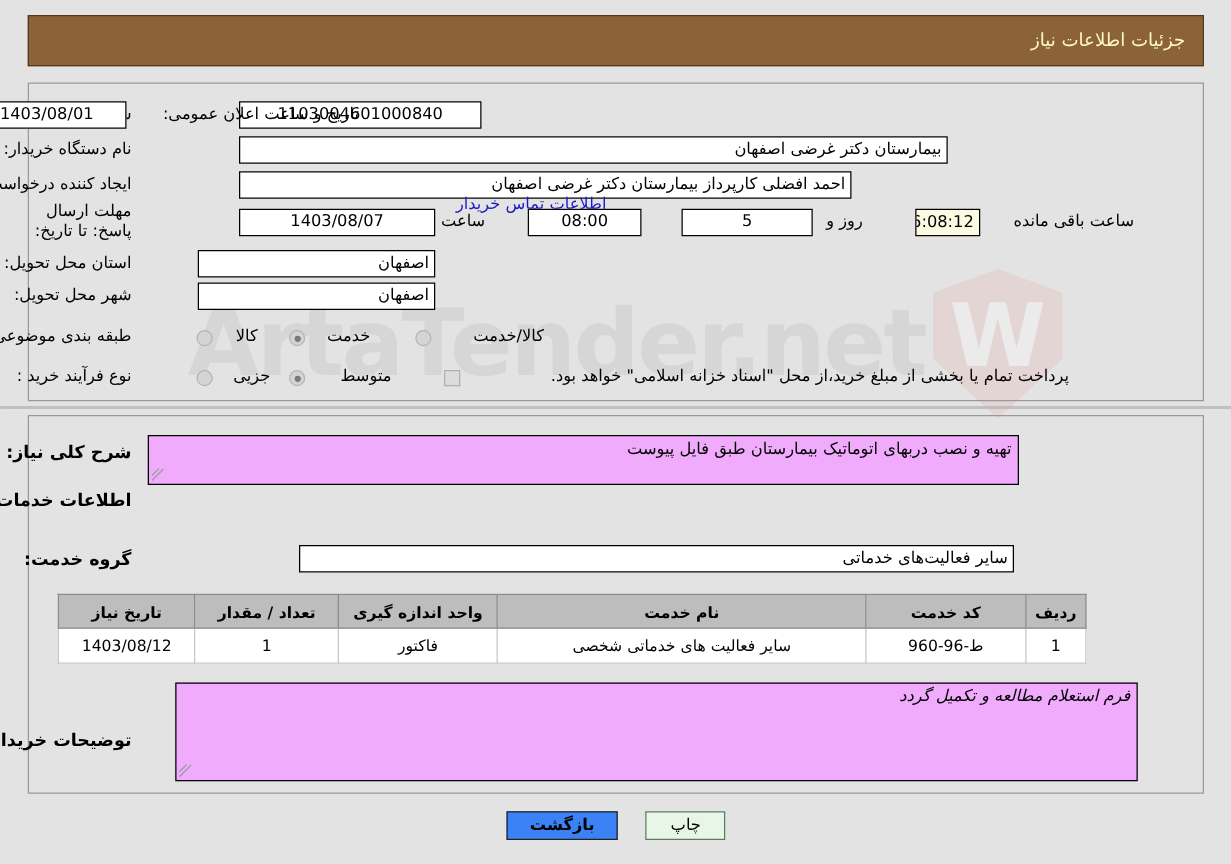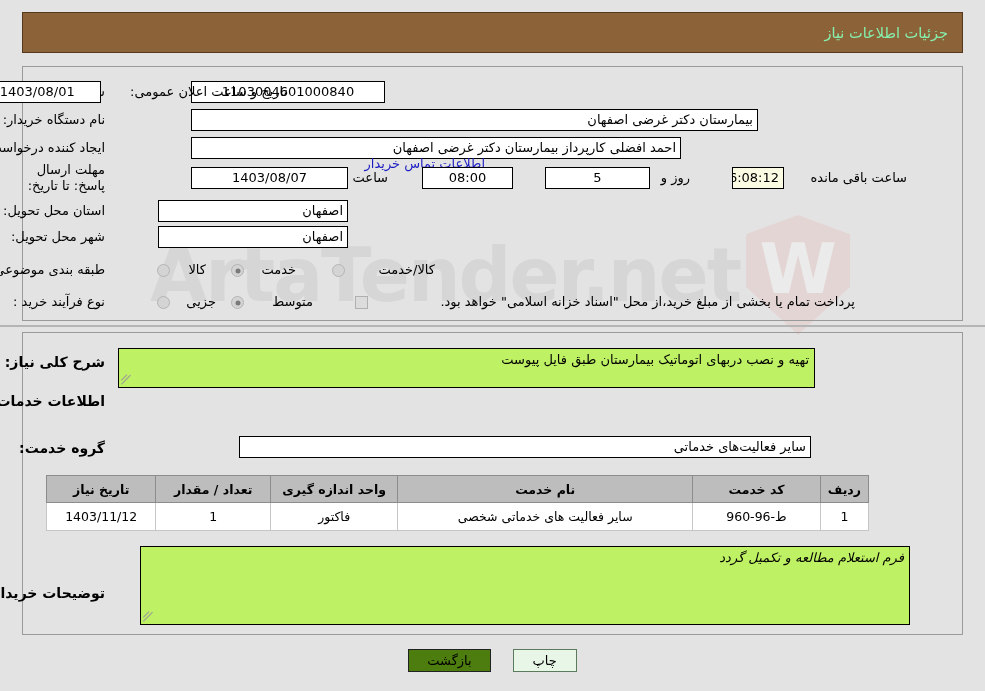"جزئیات اطلاعات نیاز" .header-bar .title { color: #86efac -> #fef9c3 }
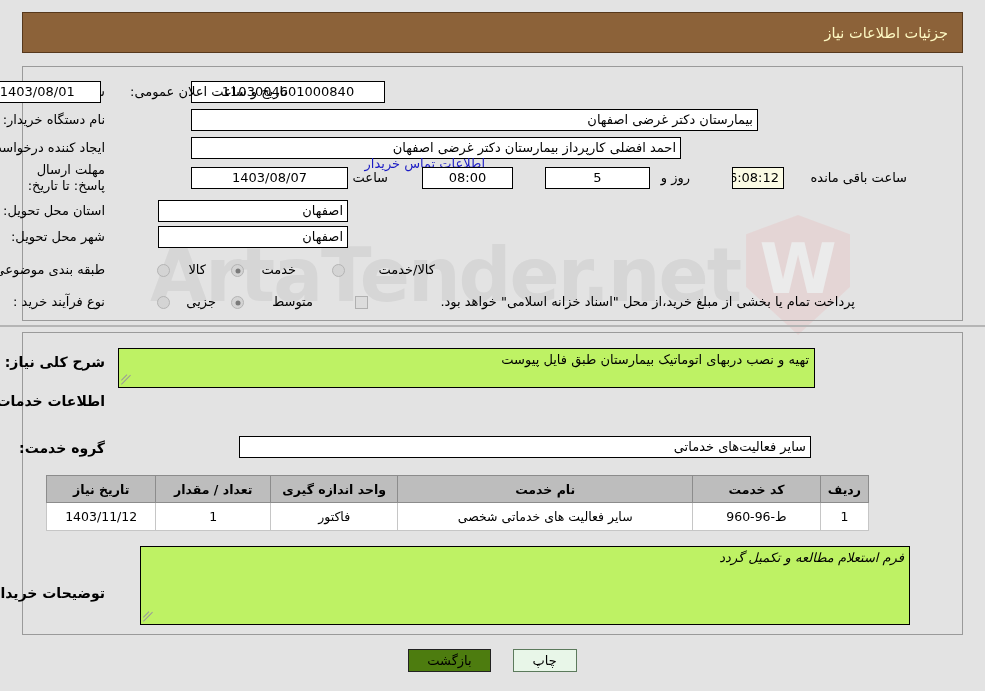"تهیه و نصب دربهای اتوماتیک" .ta { background: #bef264 -> #f0abfc }
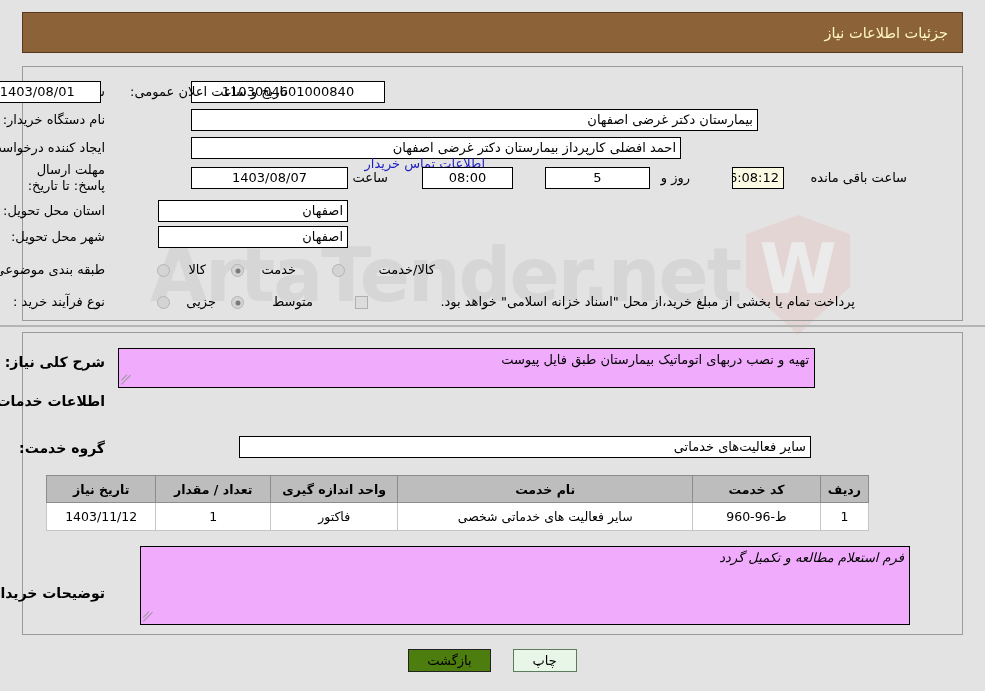"1403/11/12" td { text: 1403/11/12 -> 1403/08/12 }
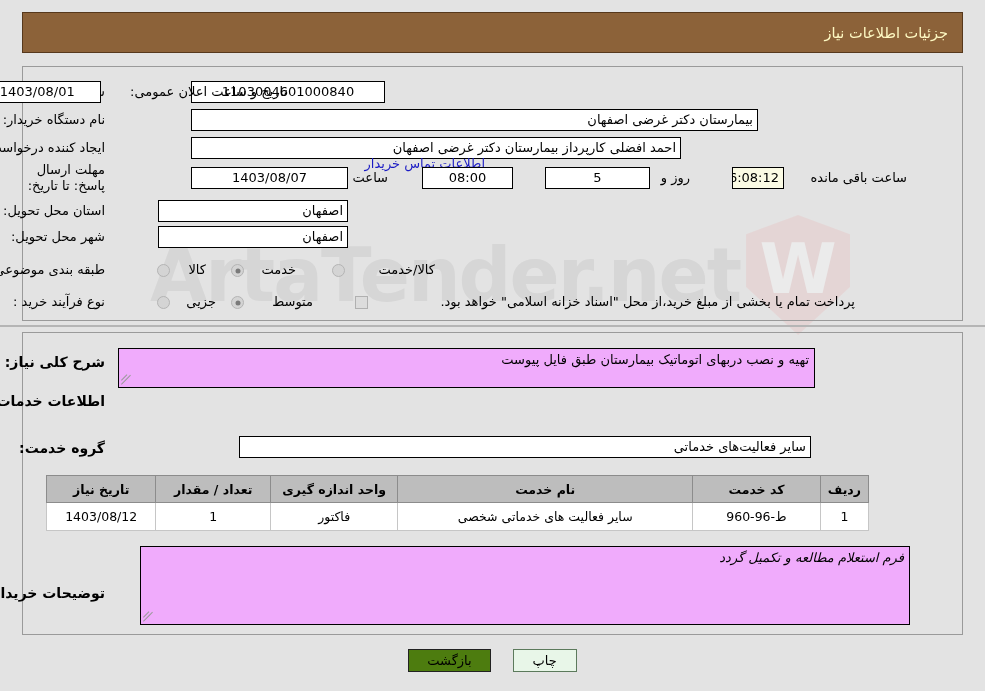"بازگشت" .btn-back { background: #4d7c0f -> #3b82f6; font-weight: none -> bold }
